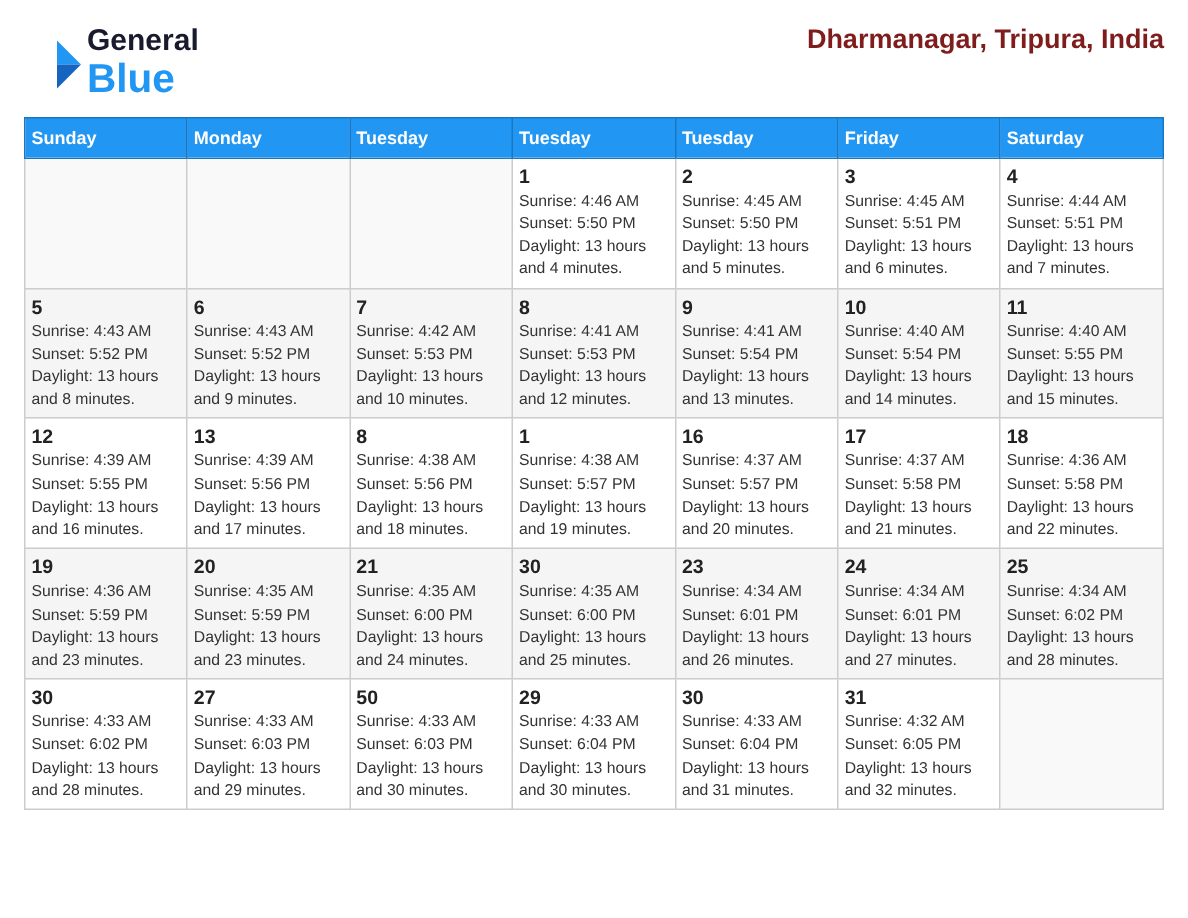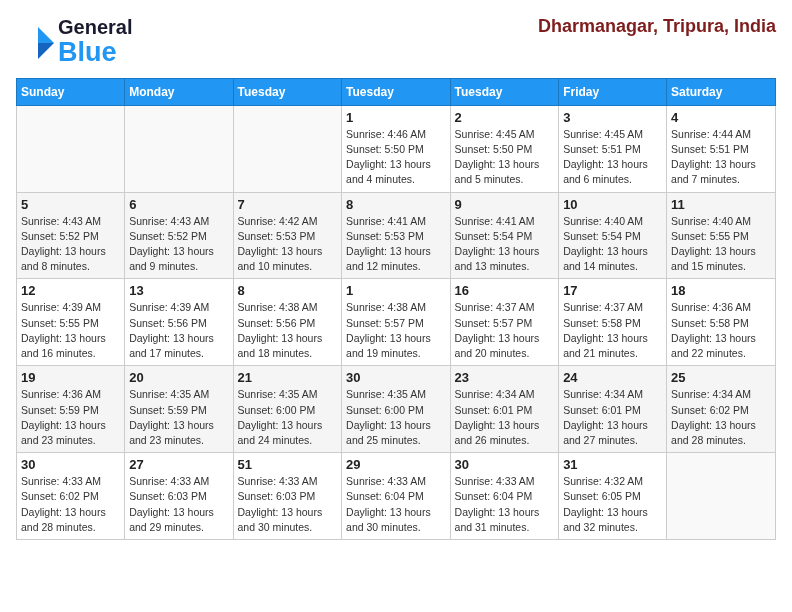"51" div.day-num { text: 51 -> 50 }
